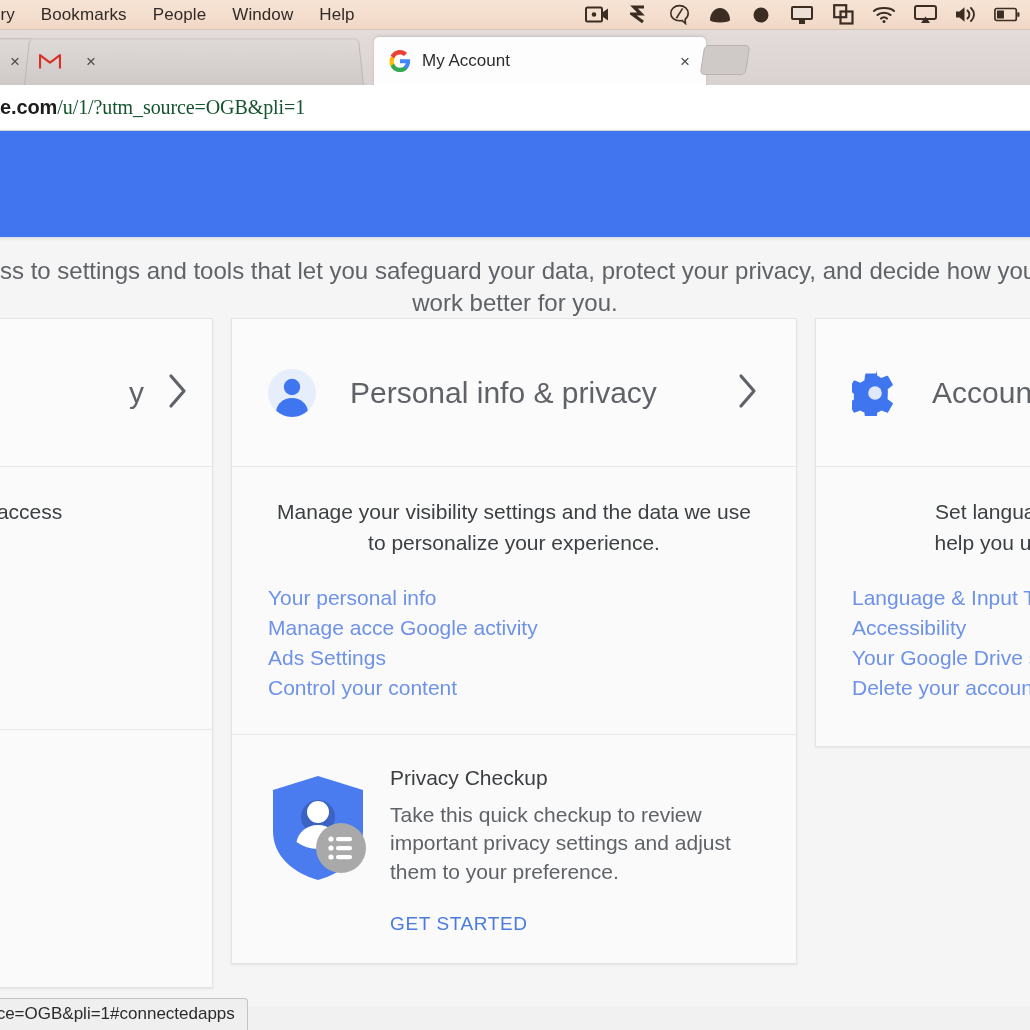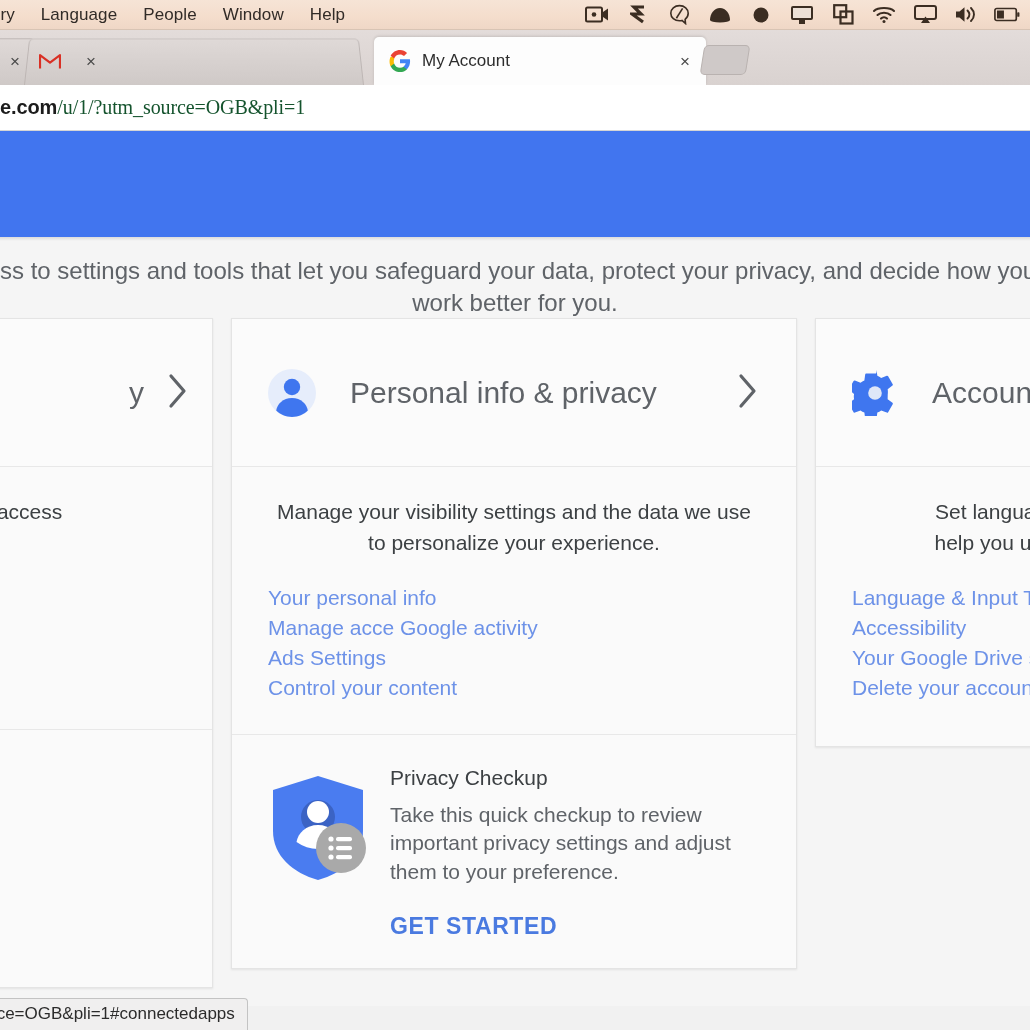"Language" span.menu-item { text: Language -> Bookmarks }
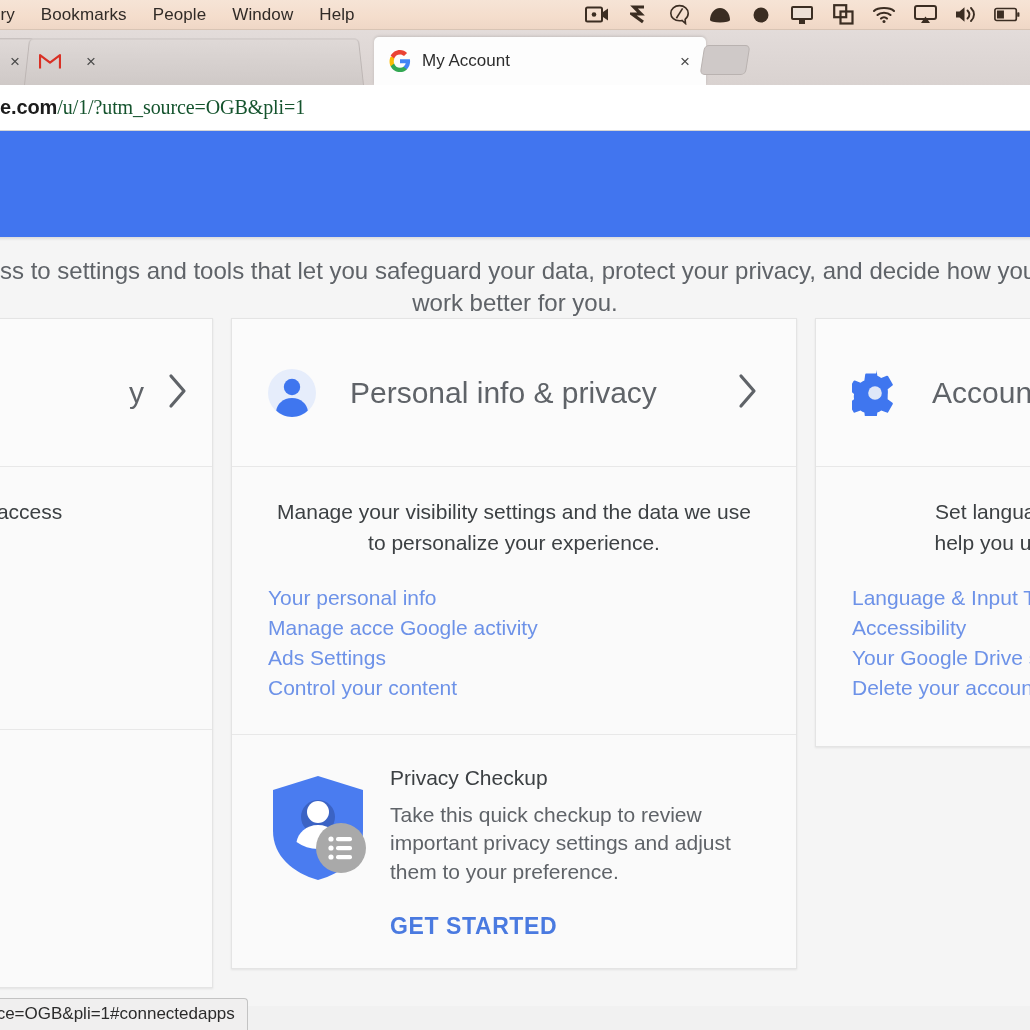"GET STARTED" .checkup-cta { font-size: 23px -> 19px; font-weight: bold -> normal }
